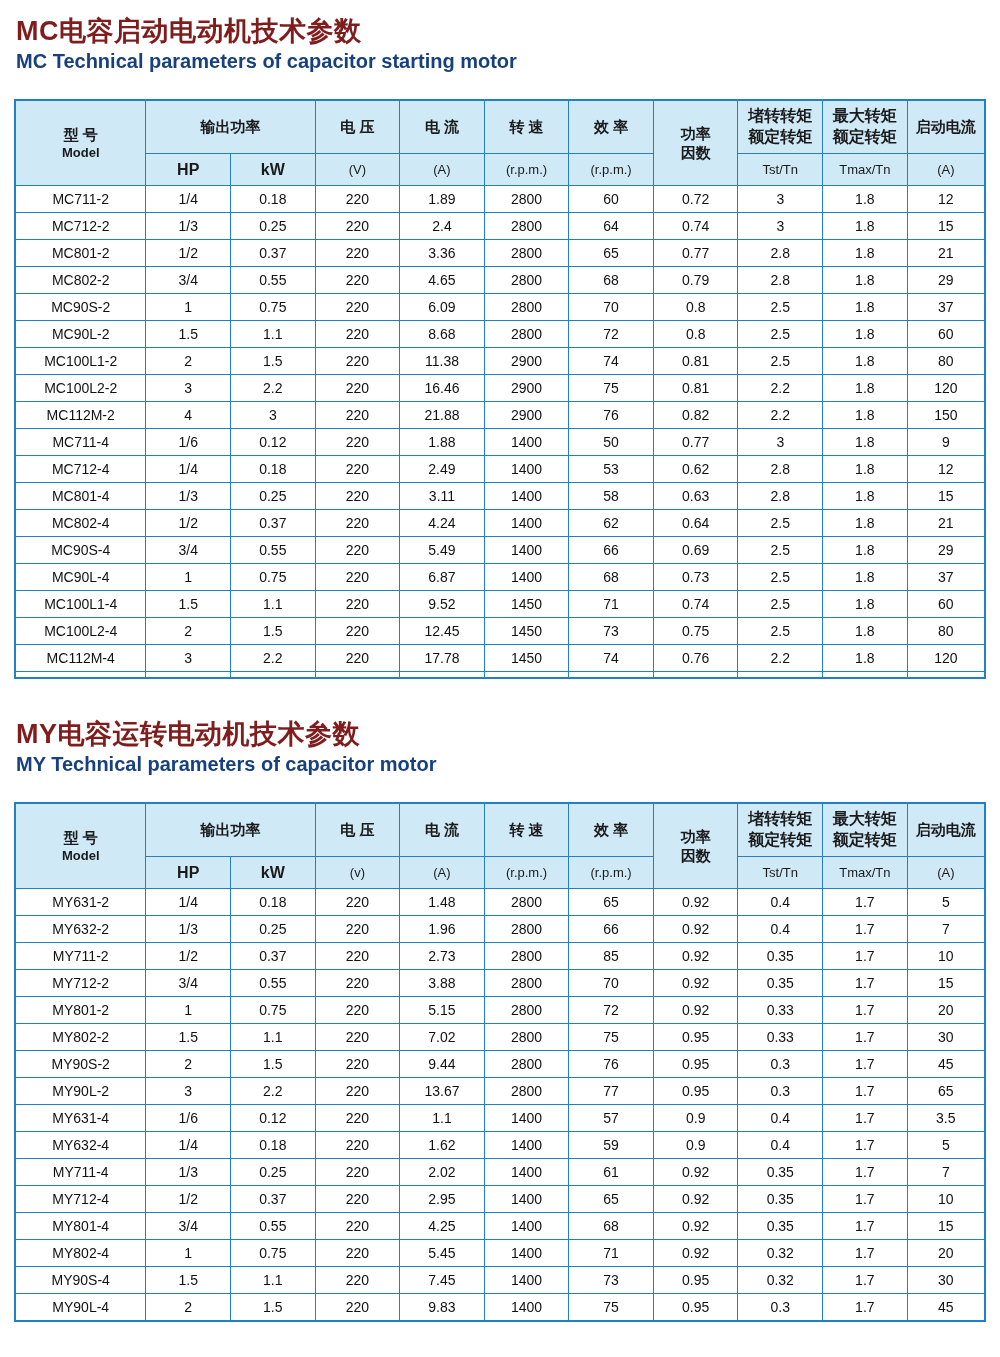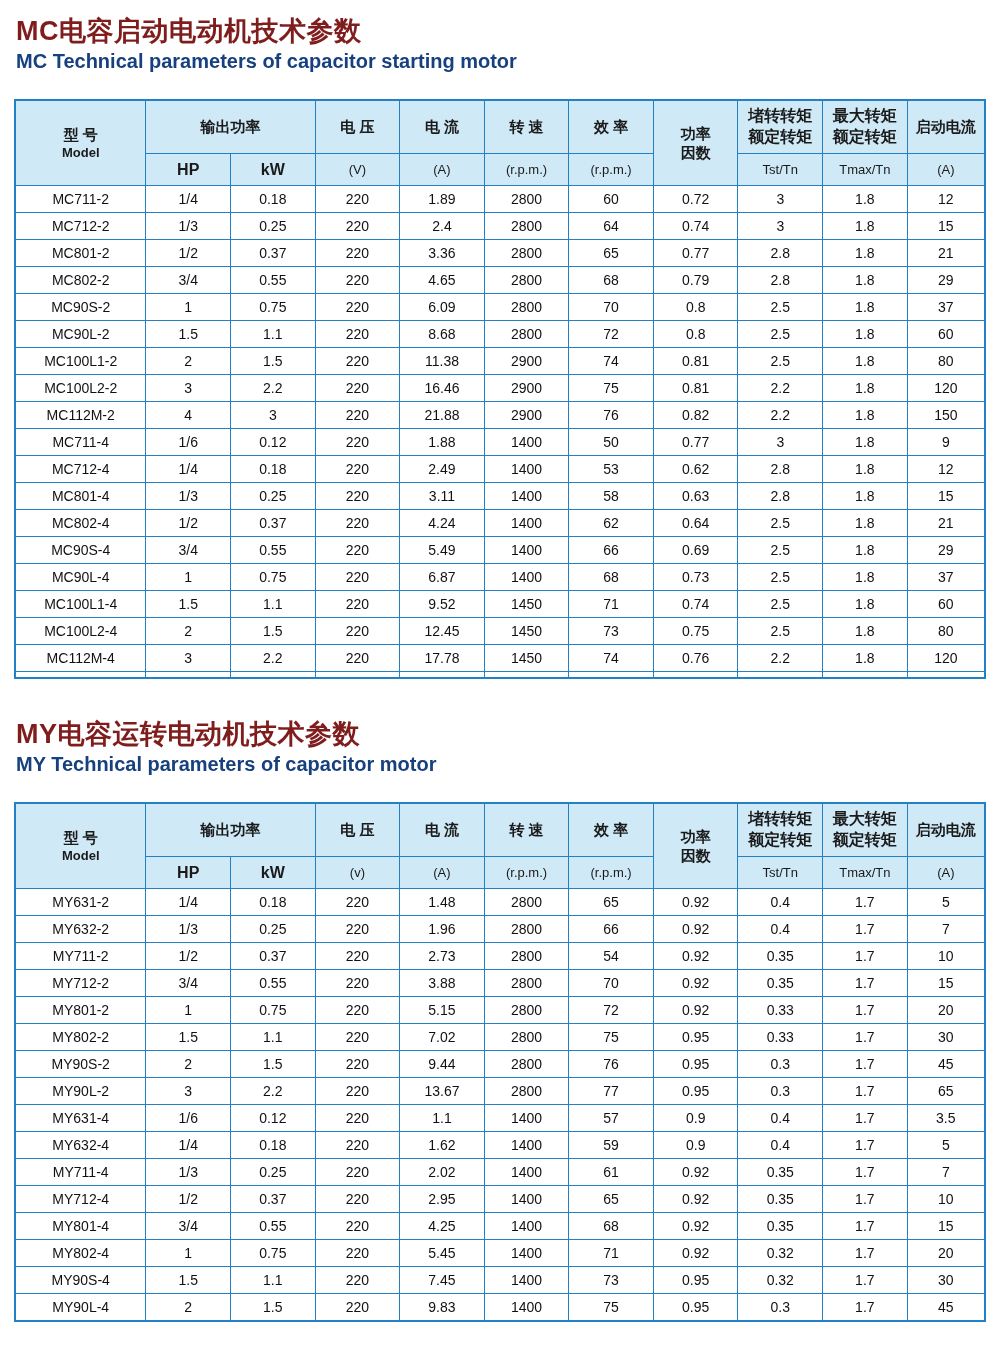"54" td { text: 54 -> 85 }
